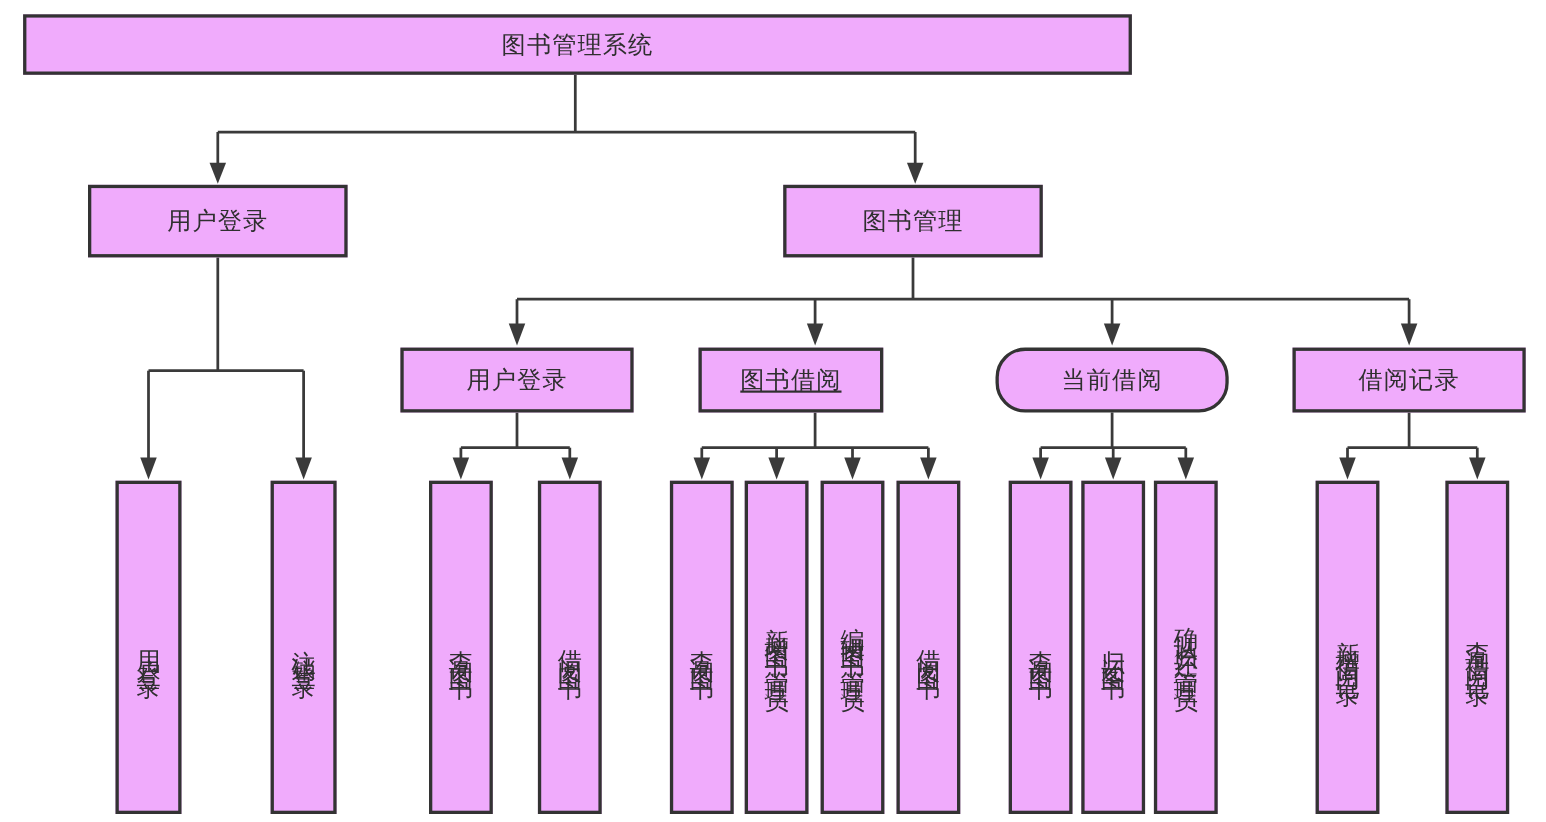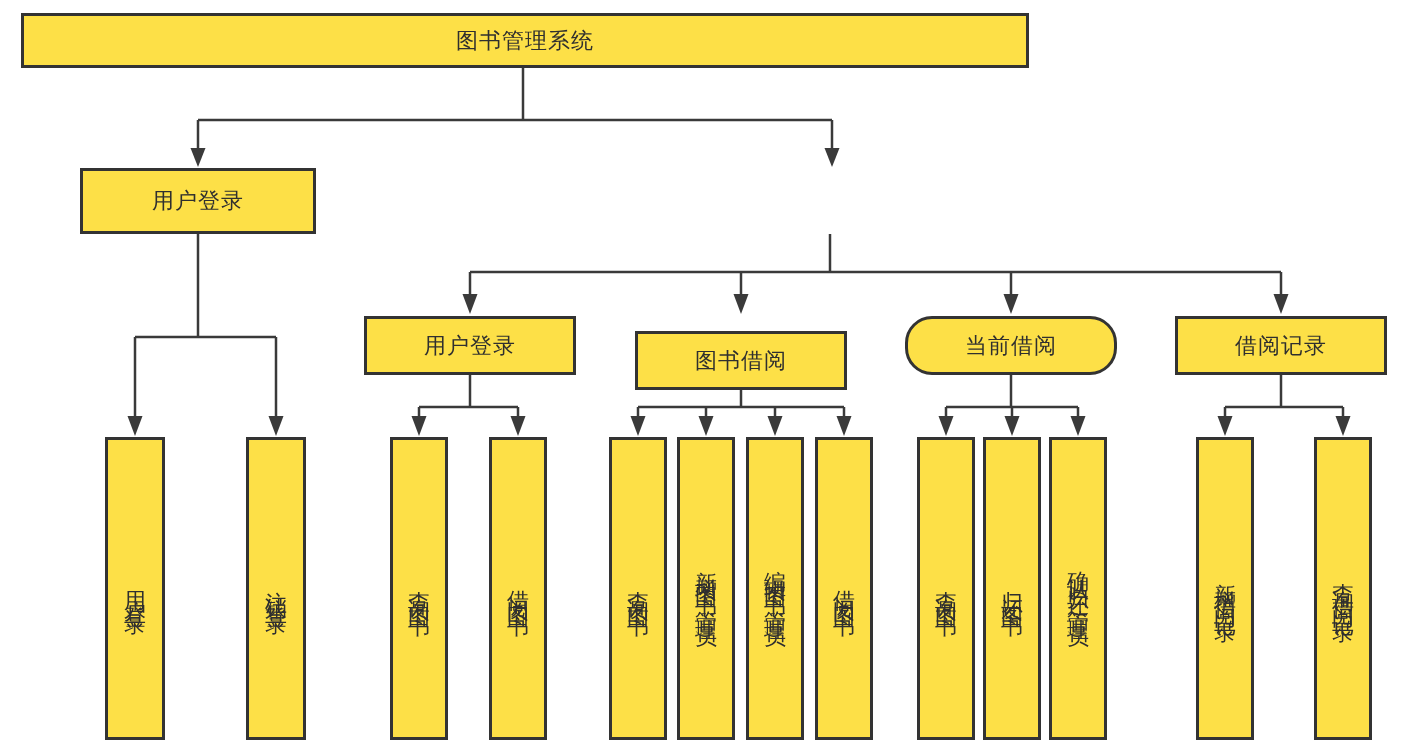"图书管理系统" .box { background: #fde047 -> #f0abfc }
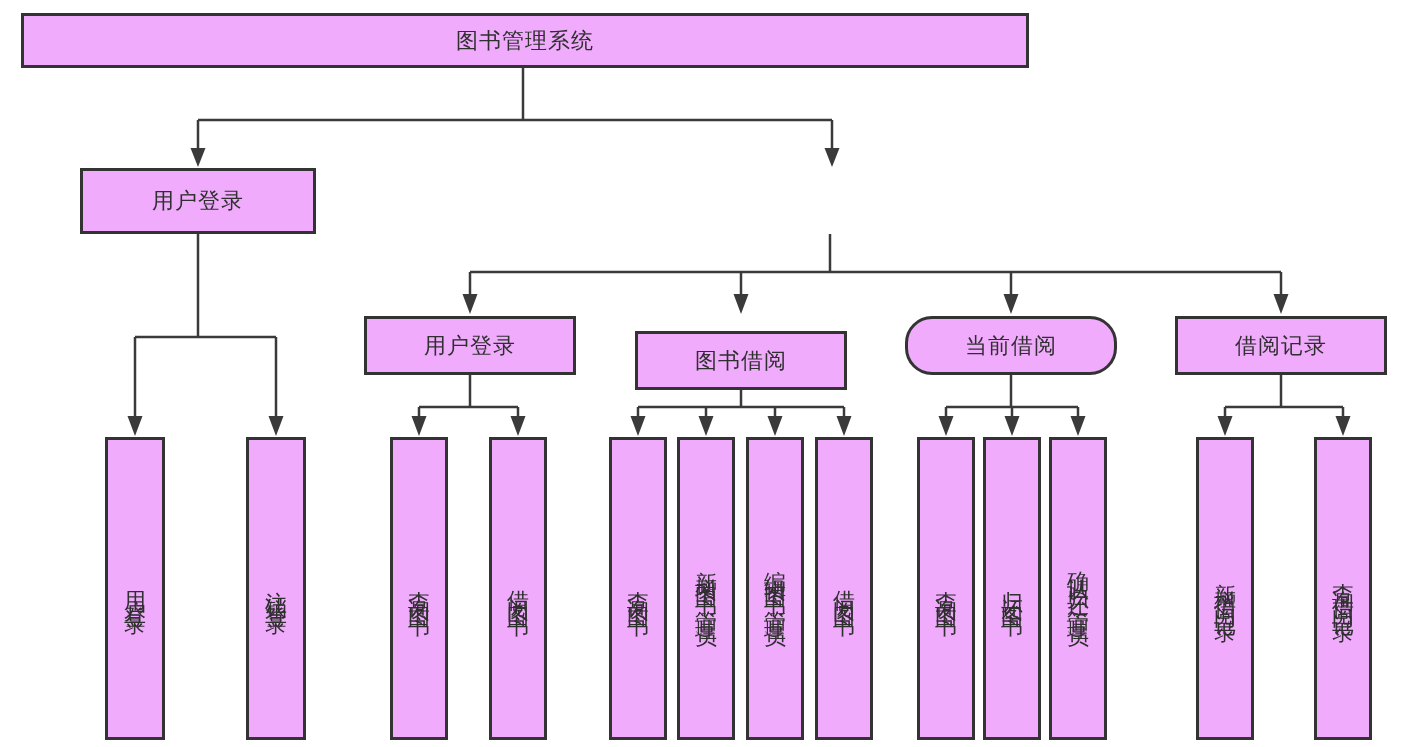"图书管理" div.box { html: none -> <div>图书管理</div> }
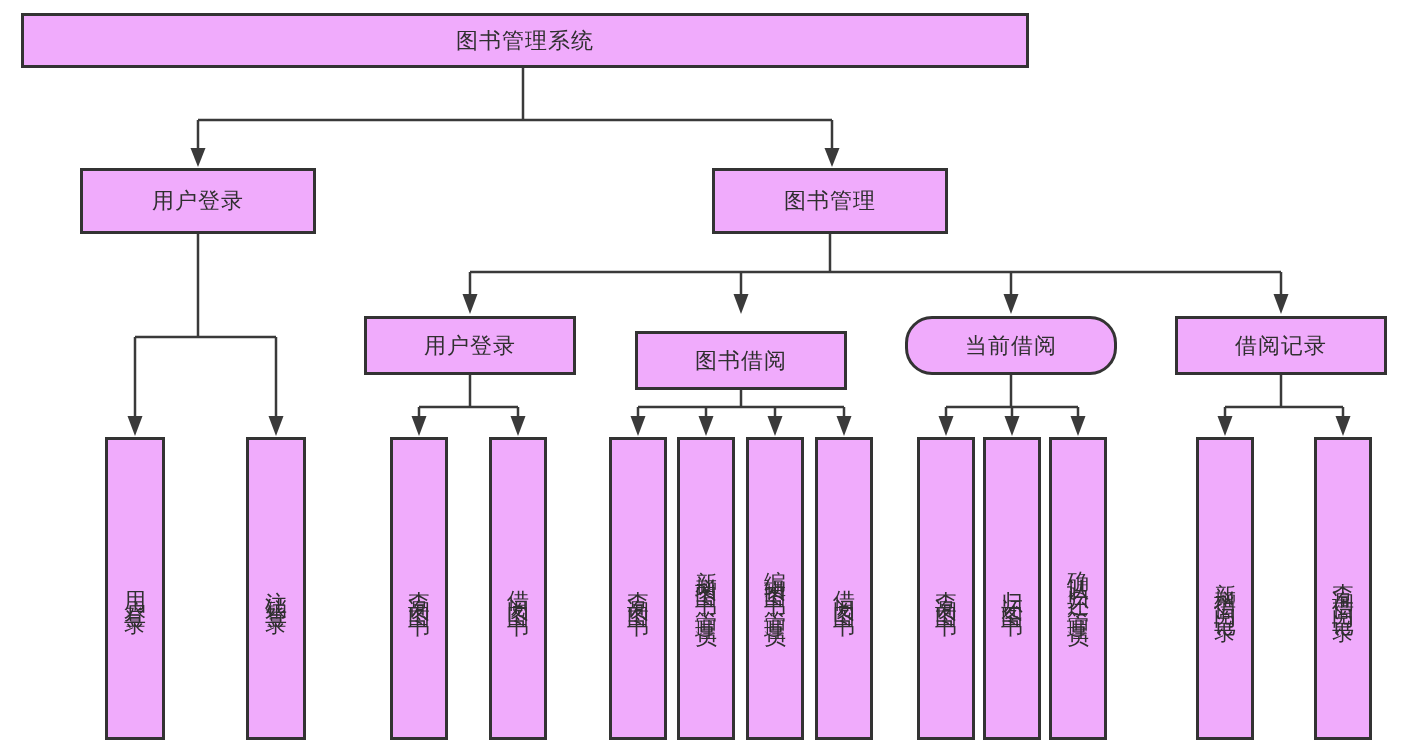"图书借阅" div.box { text-decoration: none -> underline; top: 331px -> 316px; width: 212px -> 168px }
